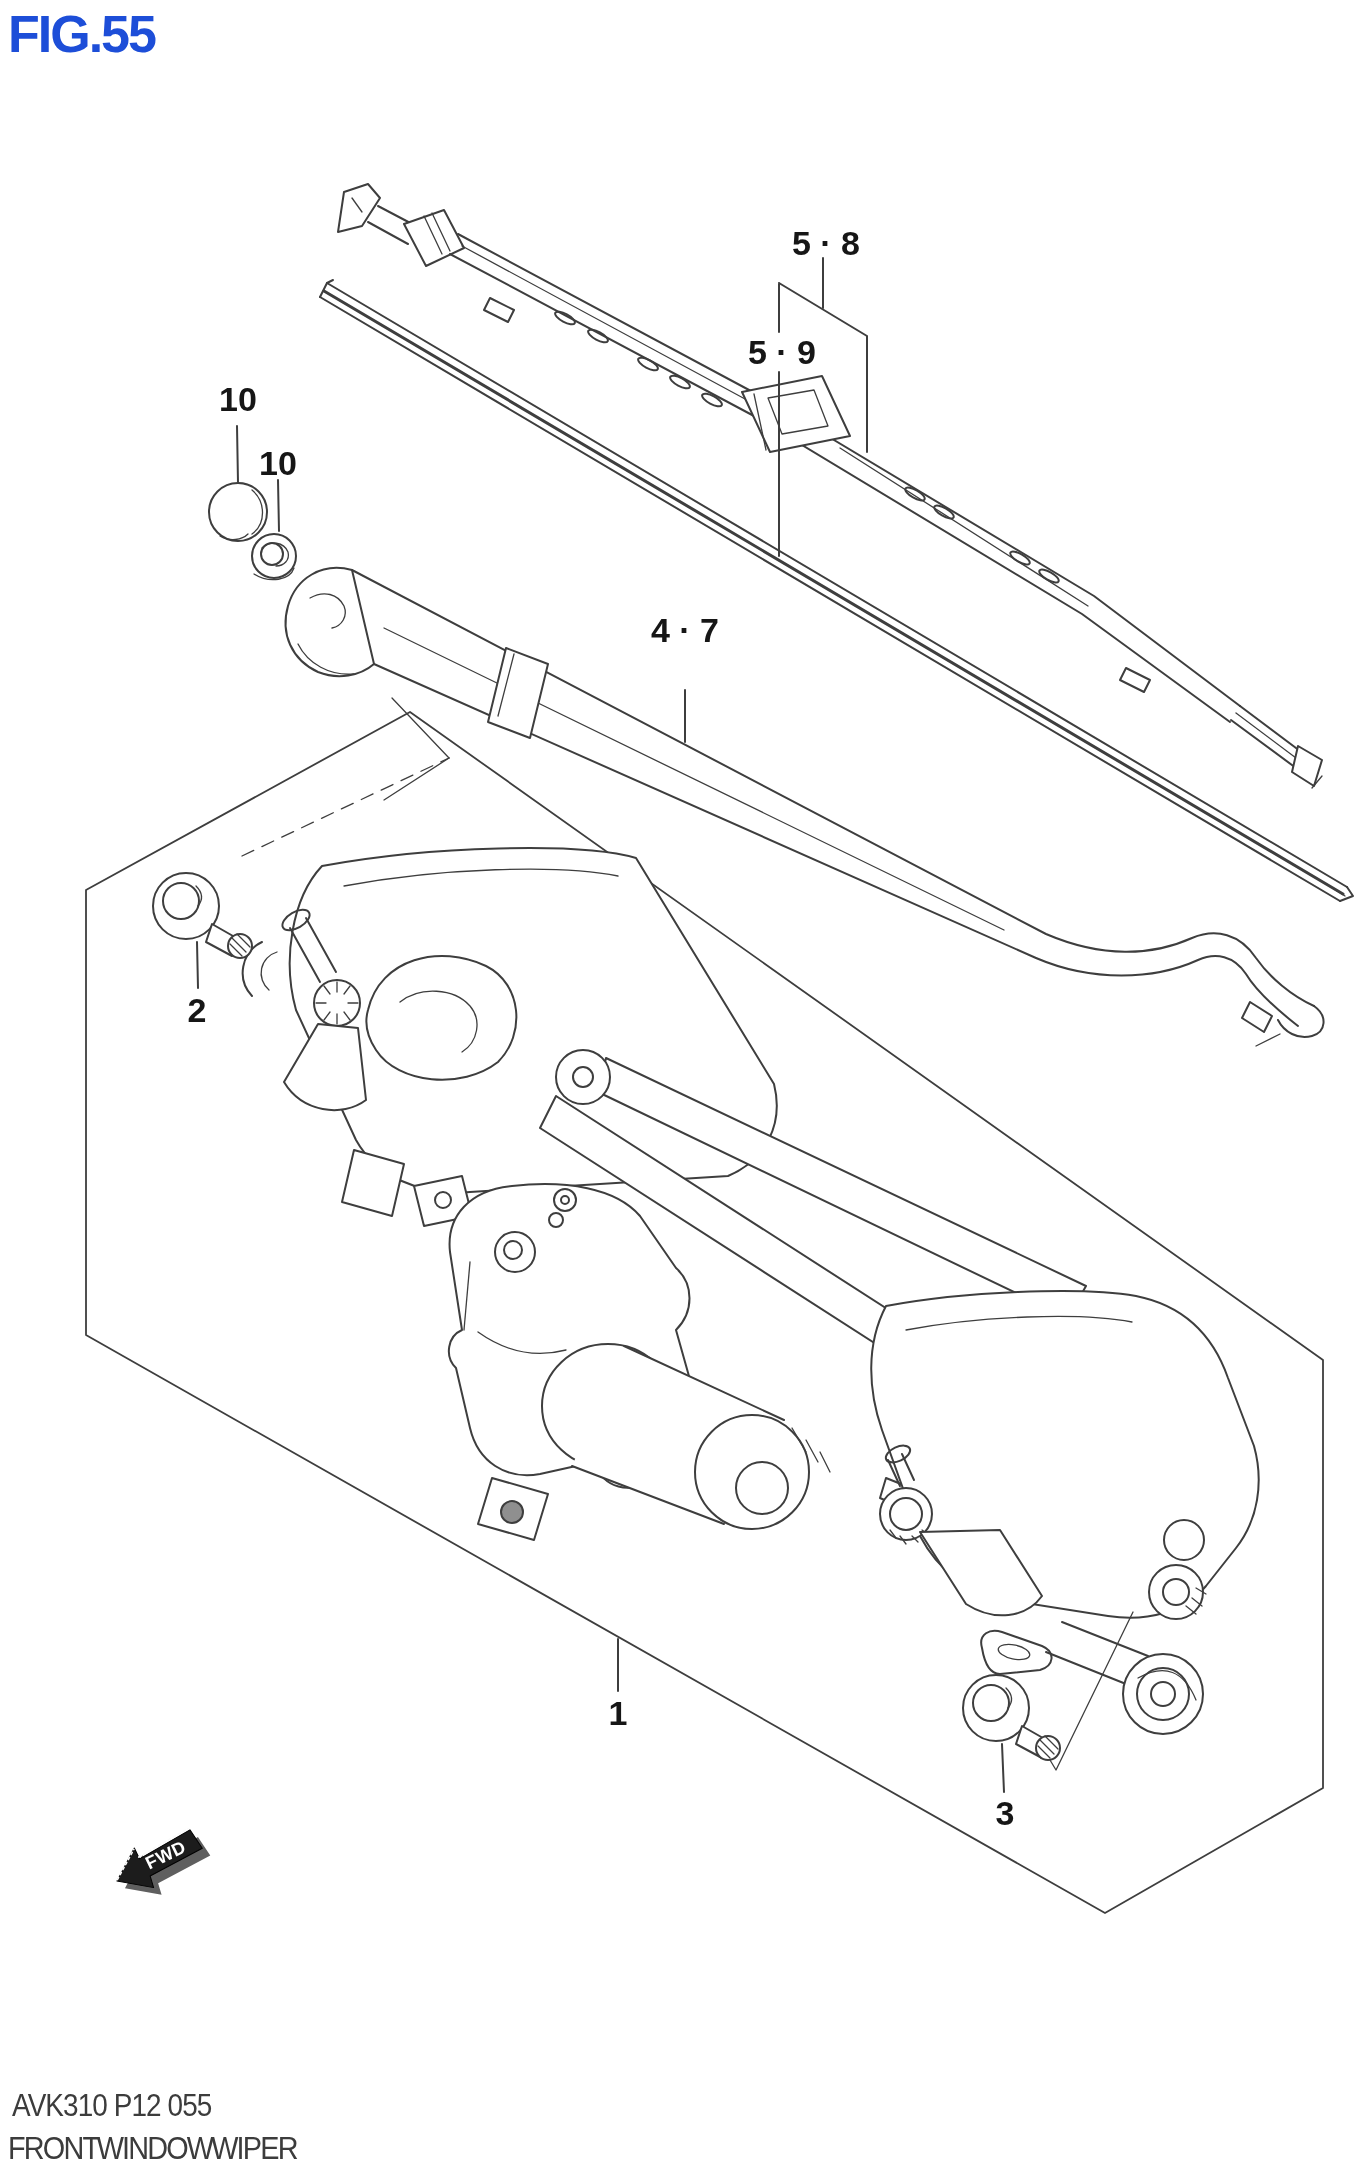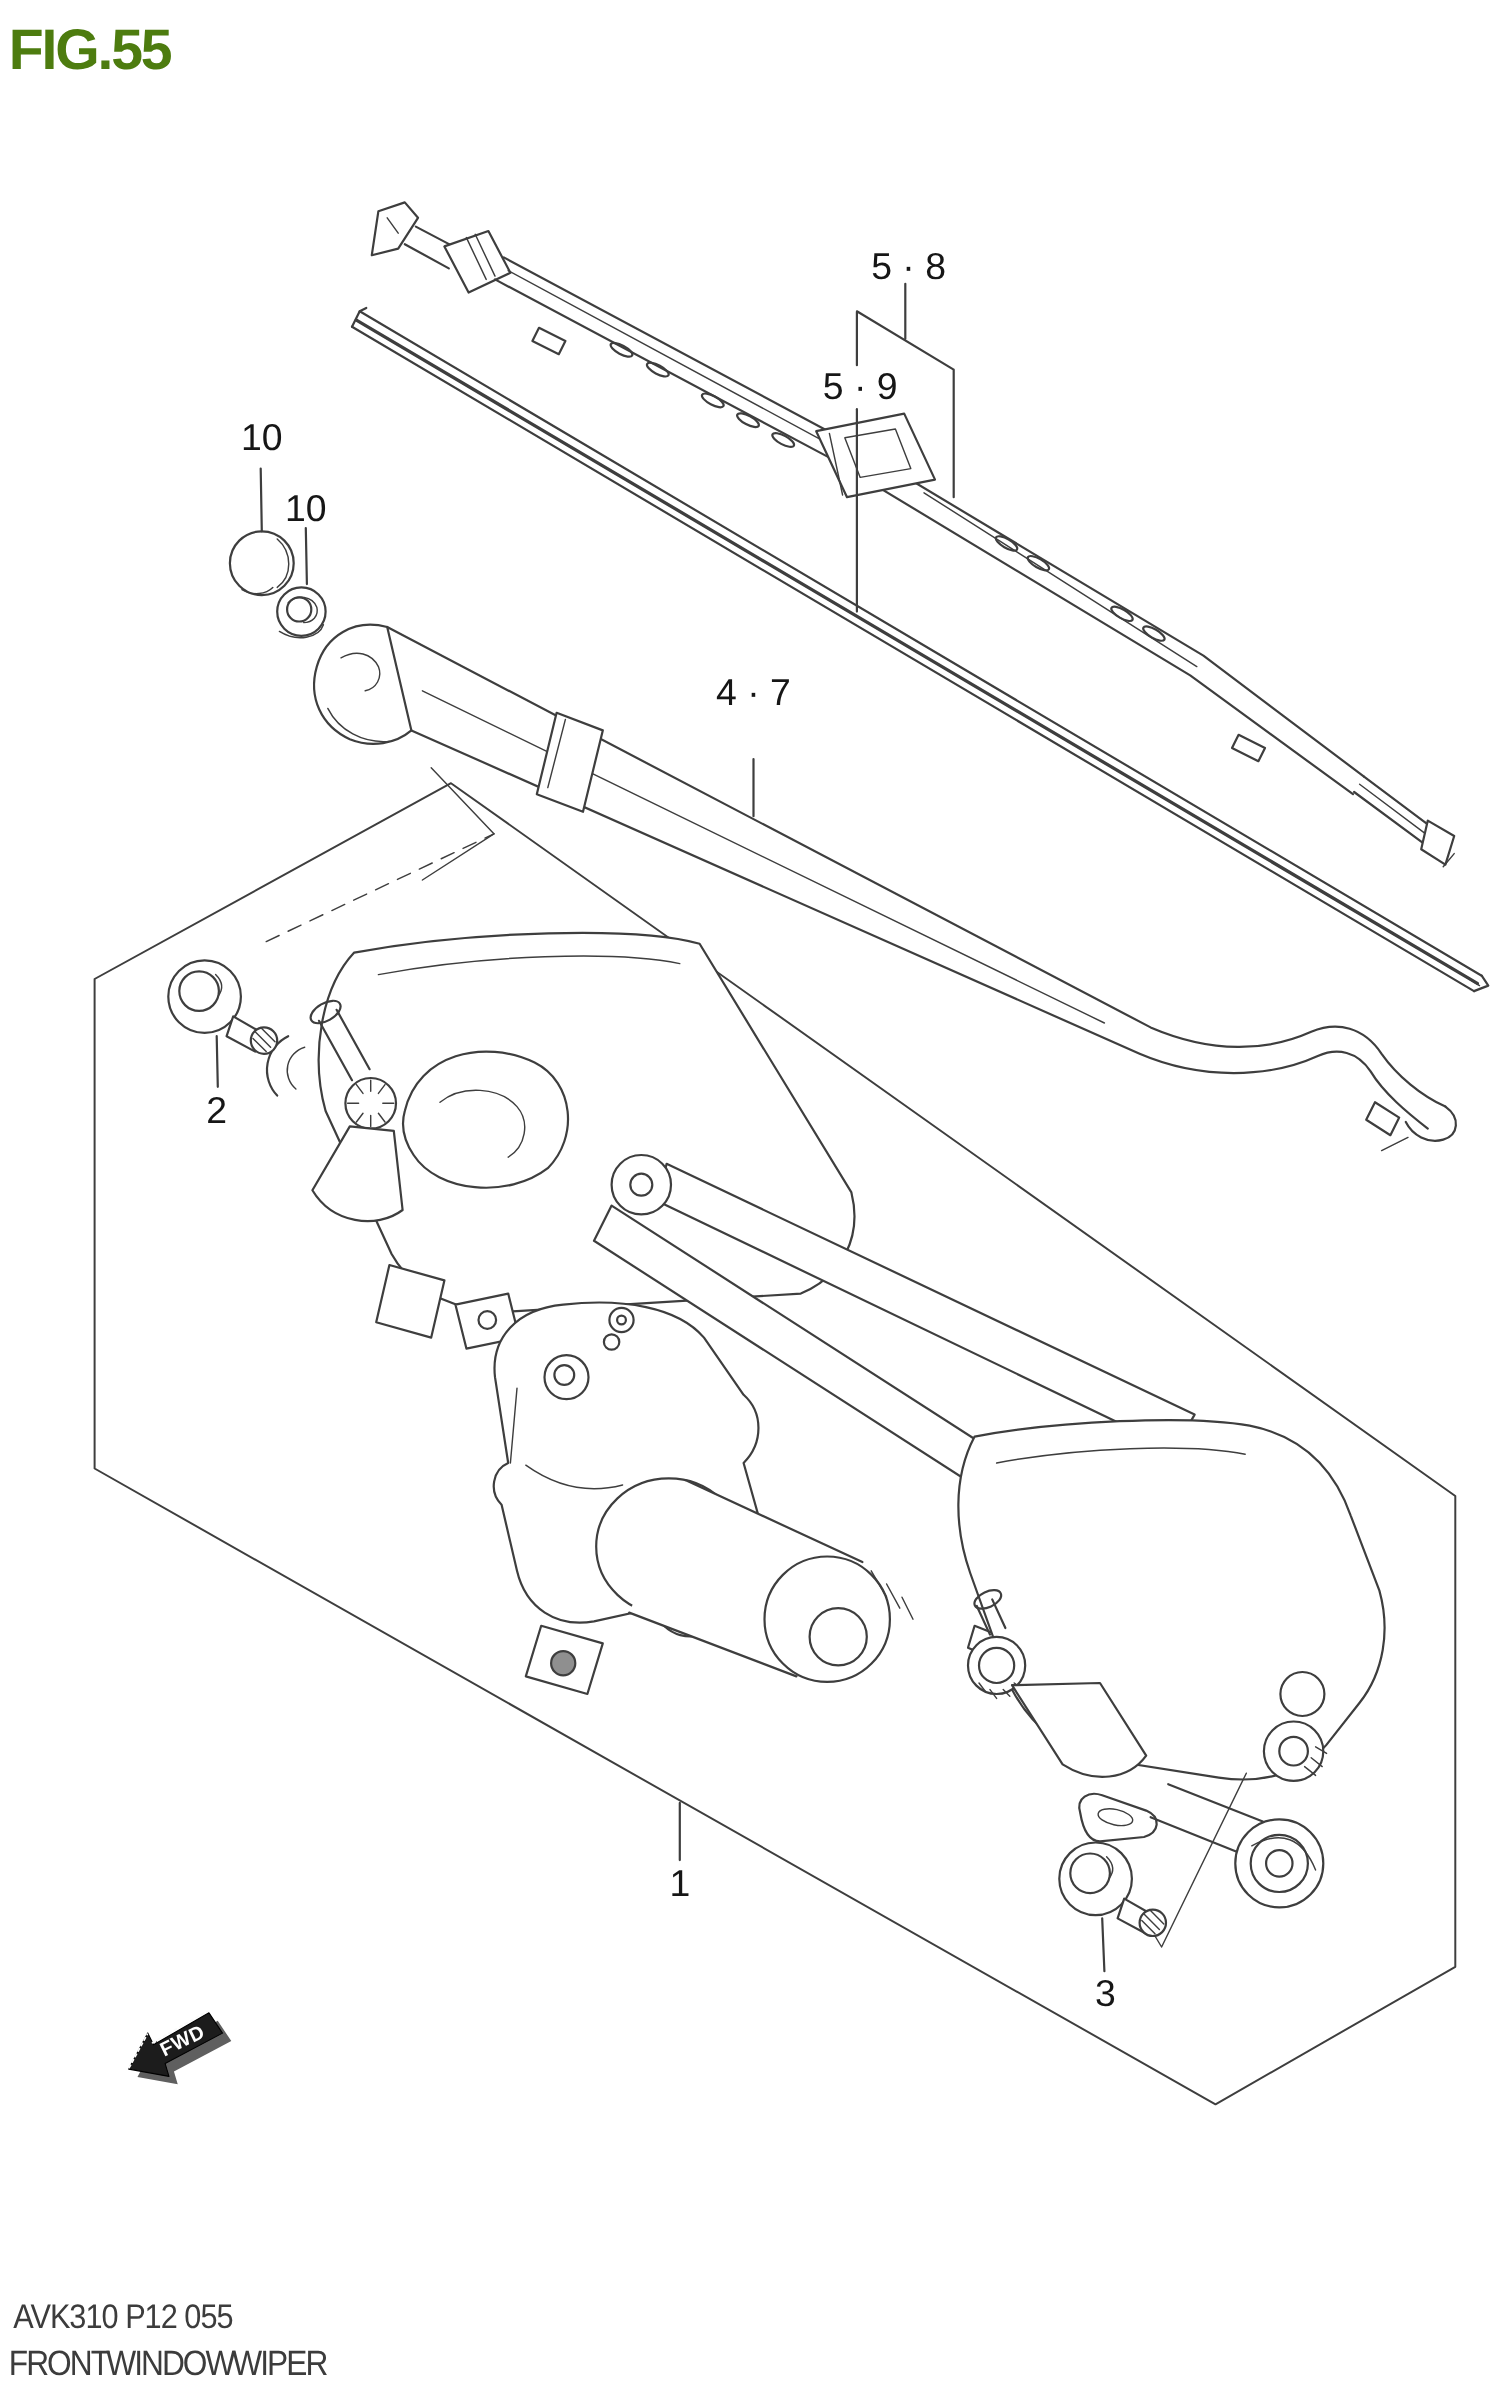"FIG.55" .fig-title { color: #4d7c0f -> #1d4ed8; top: 16px -> 4px }
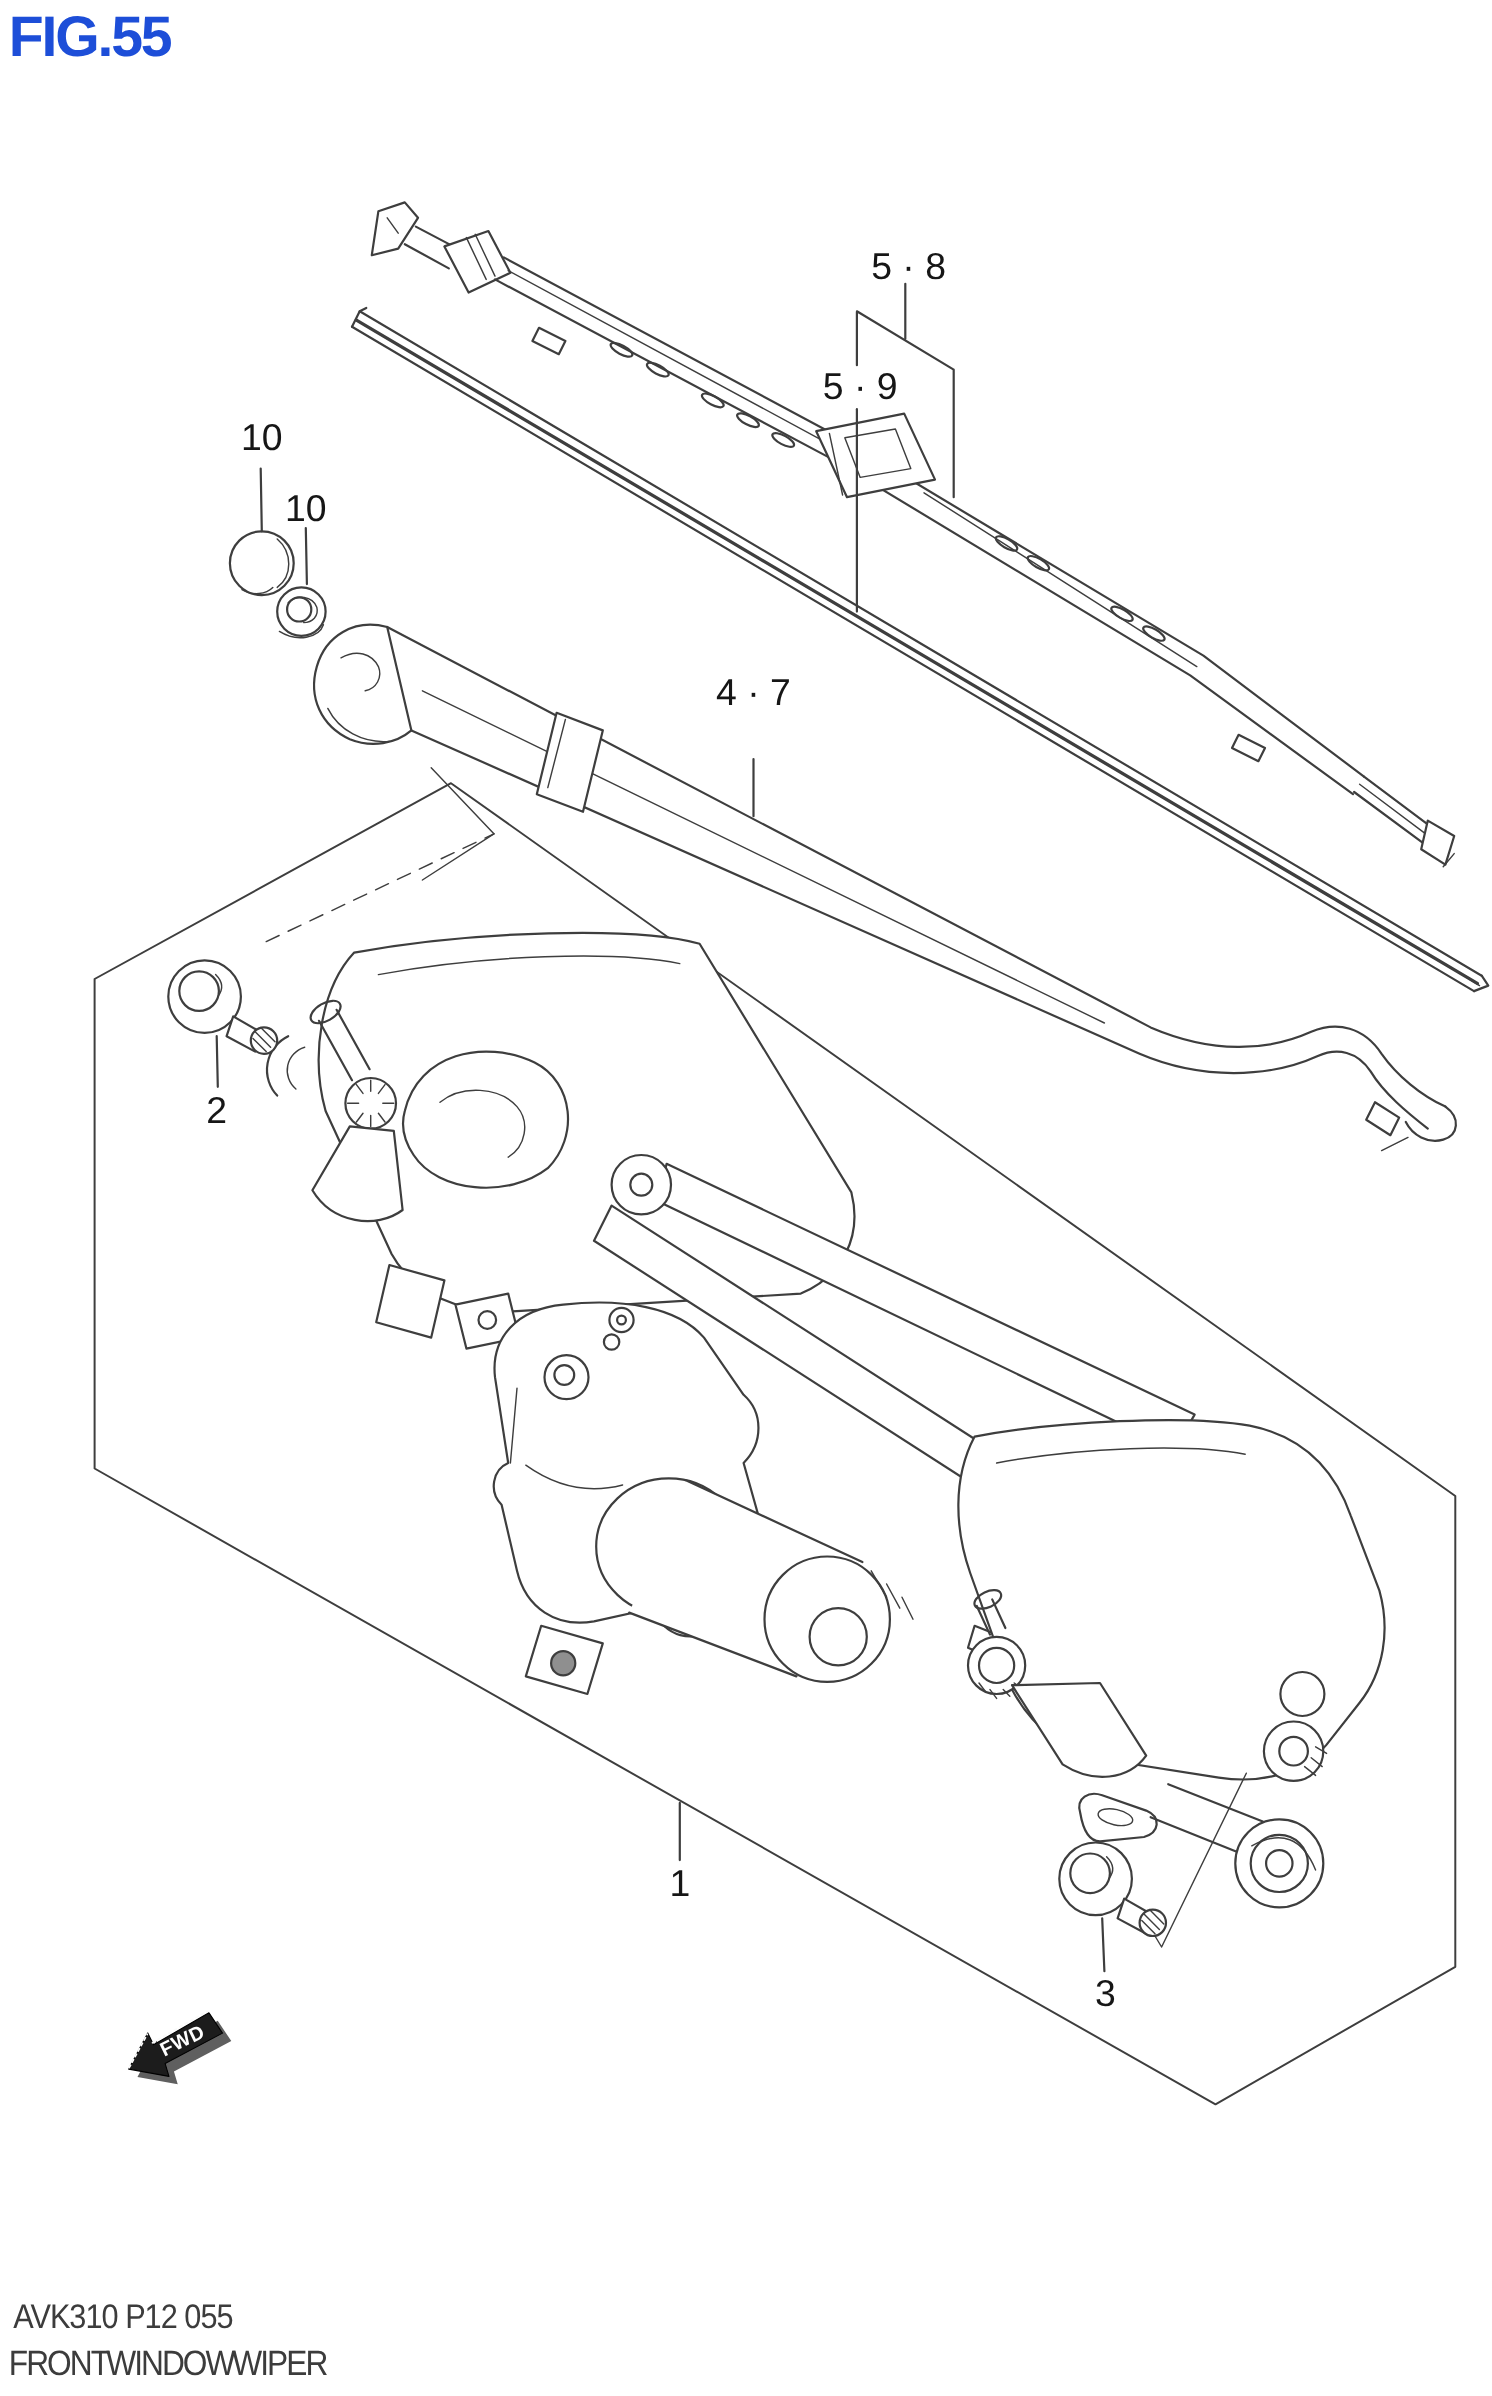"5 · 8" .callout { font-weight: normal -> bold }
